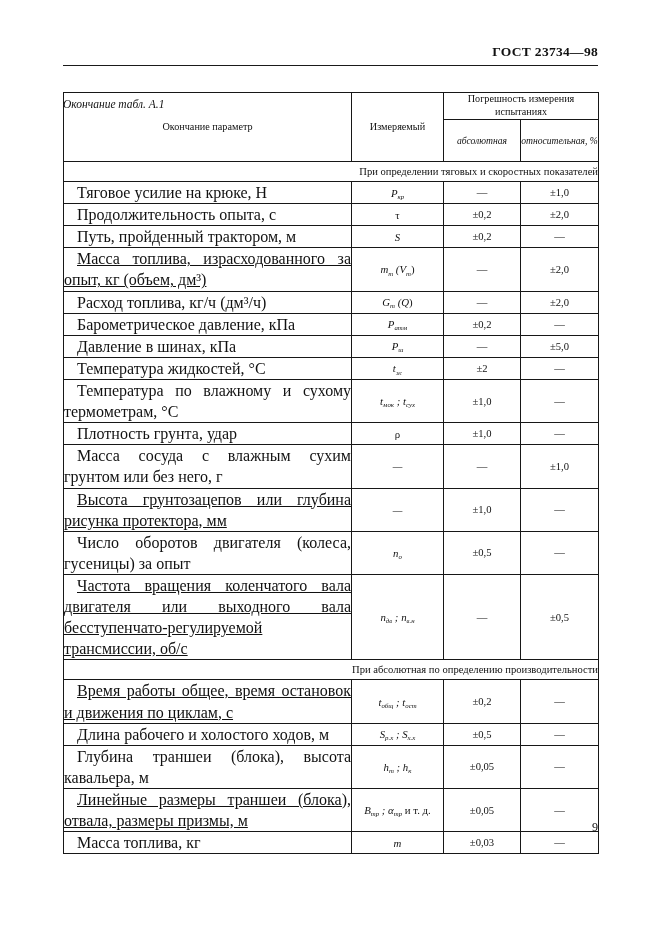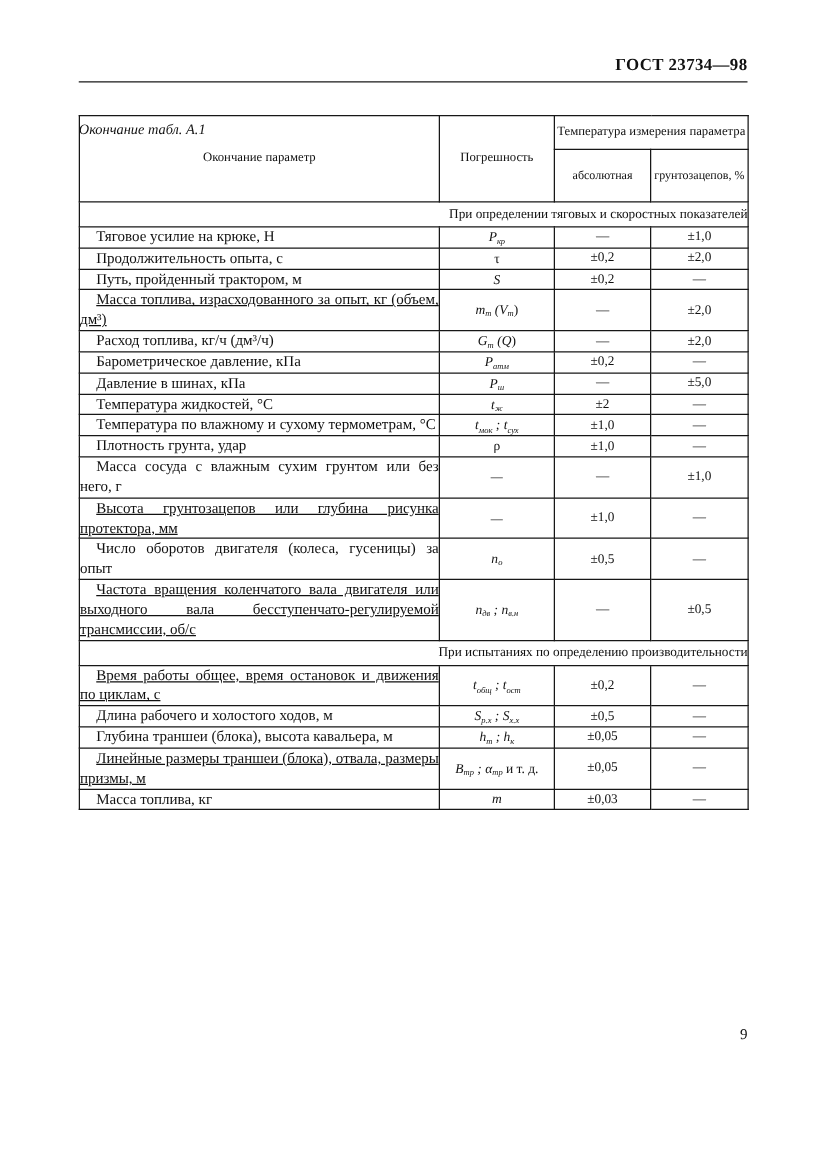"Температура измерения параметра" th.th-center { text: Температура измерения параметра -> Погрешность измерения испытаниях }
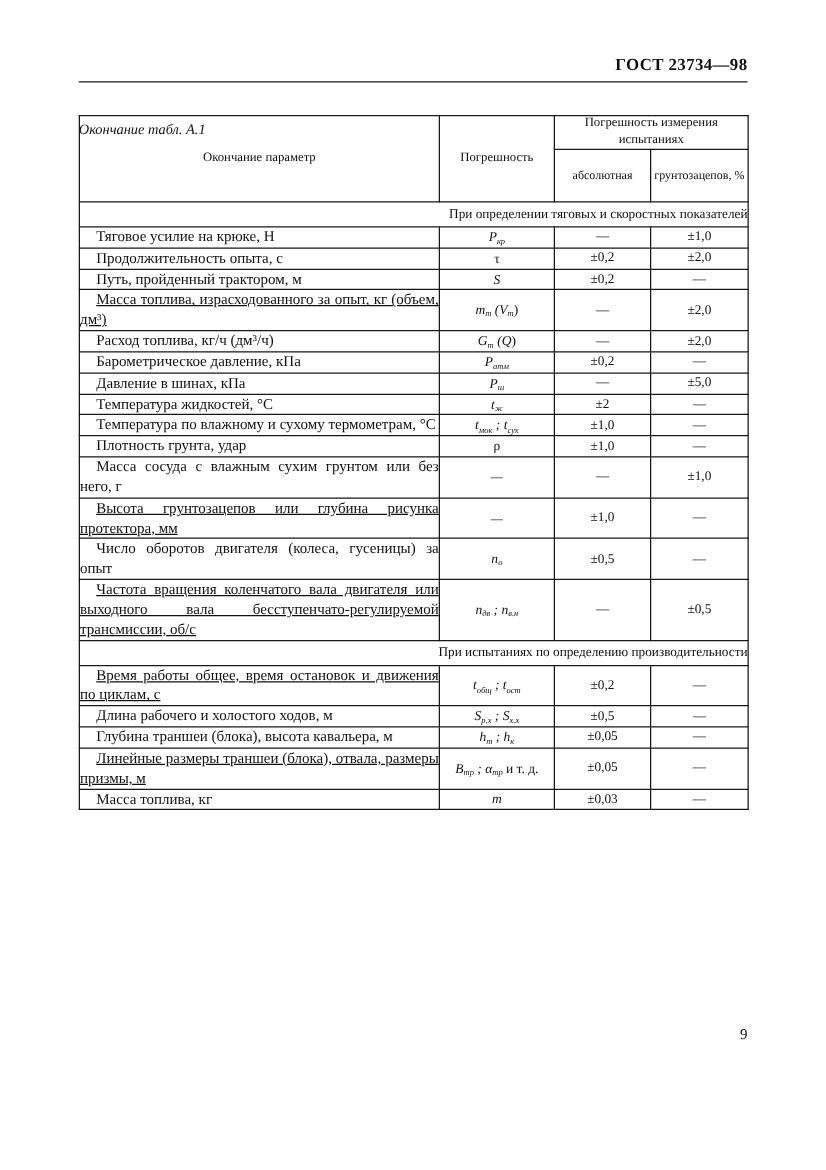"Погрешность" th.th-center { text: Погрешность -> Измеряемый }
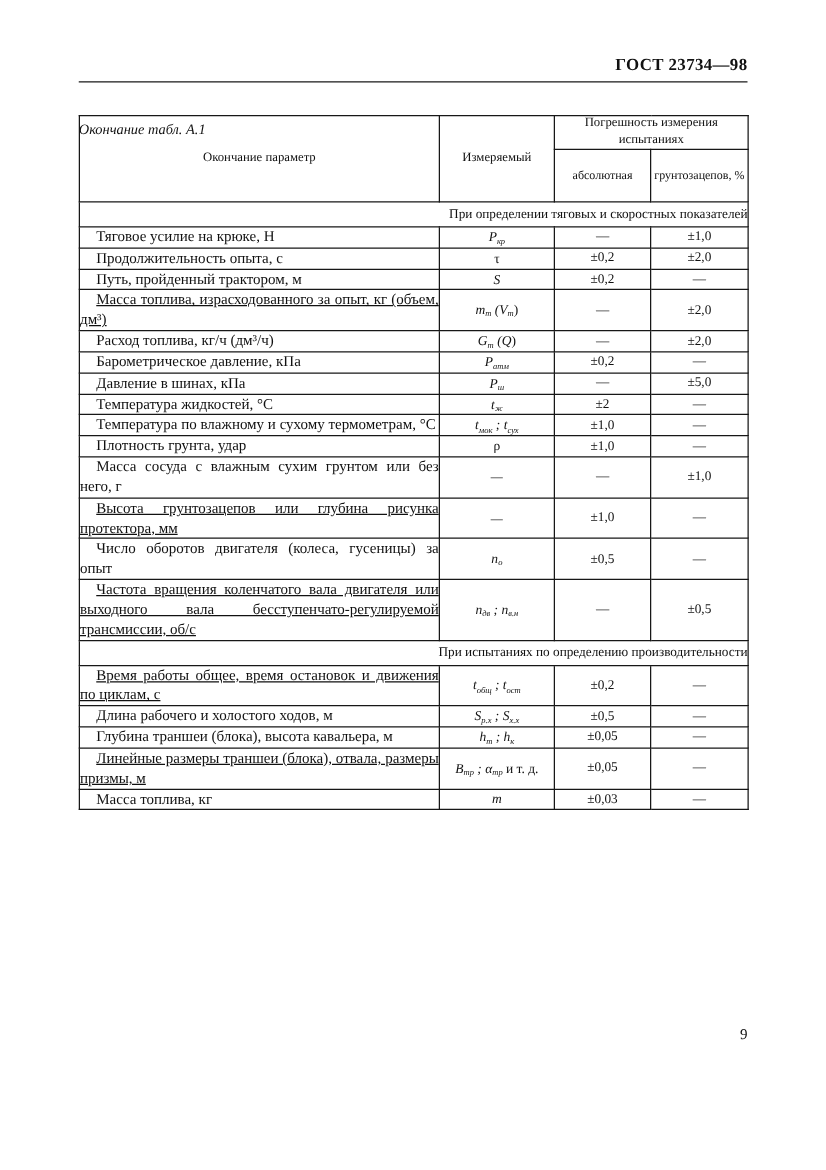"абсолютная" .th-sub { font-style: none -> italic }
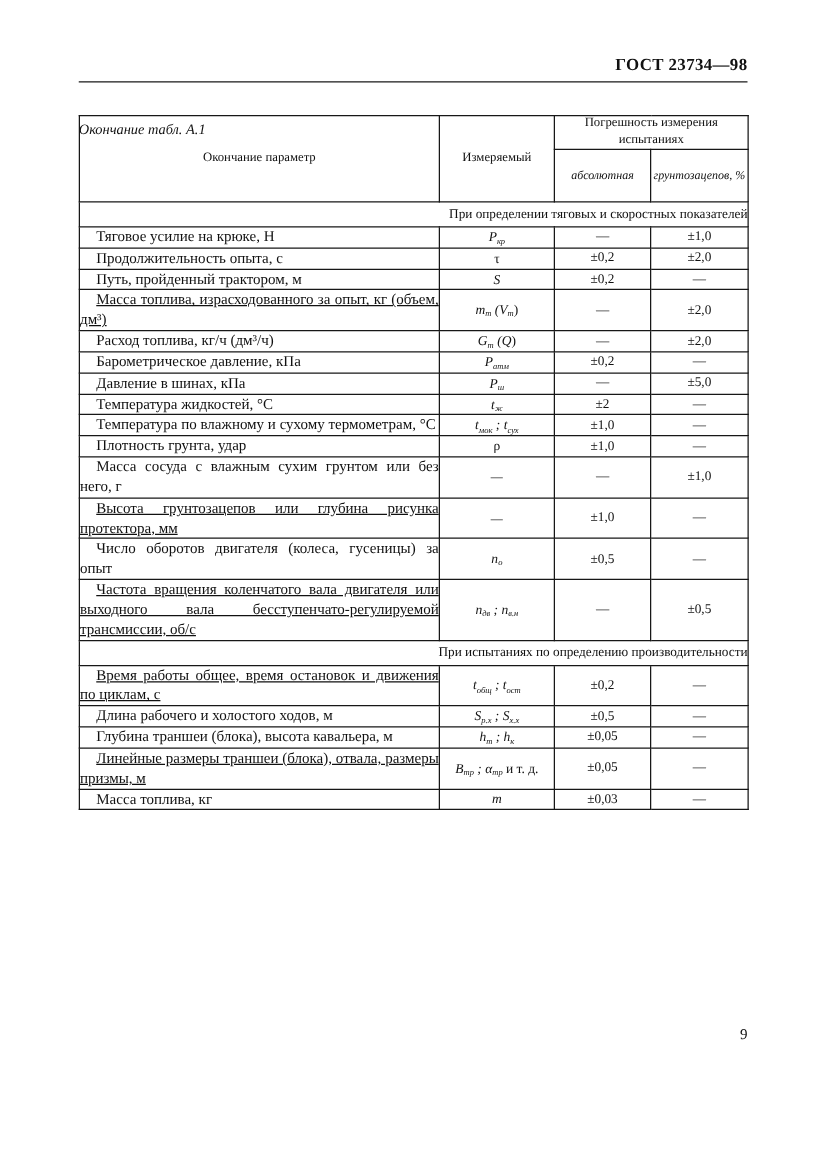"грунтозацепов, %" th.th-center { text: грунтозацепов -> относительная }
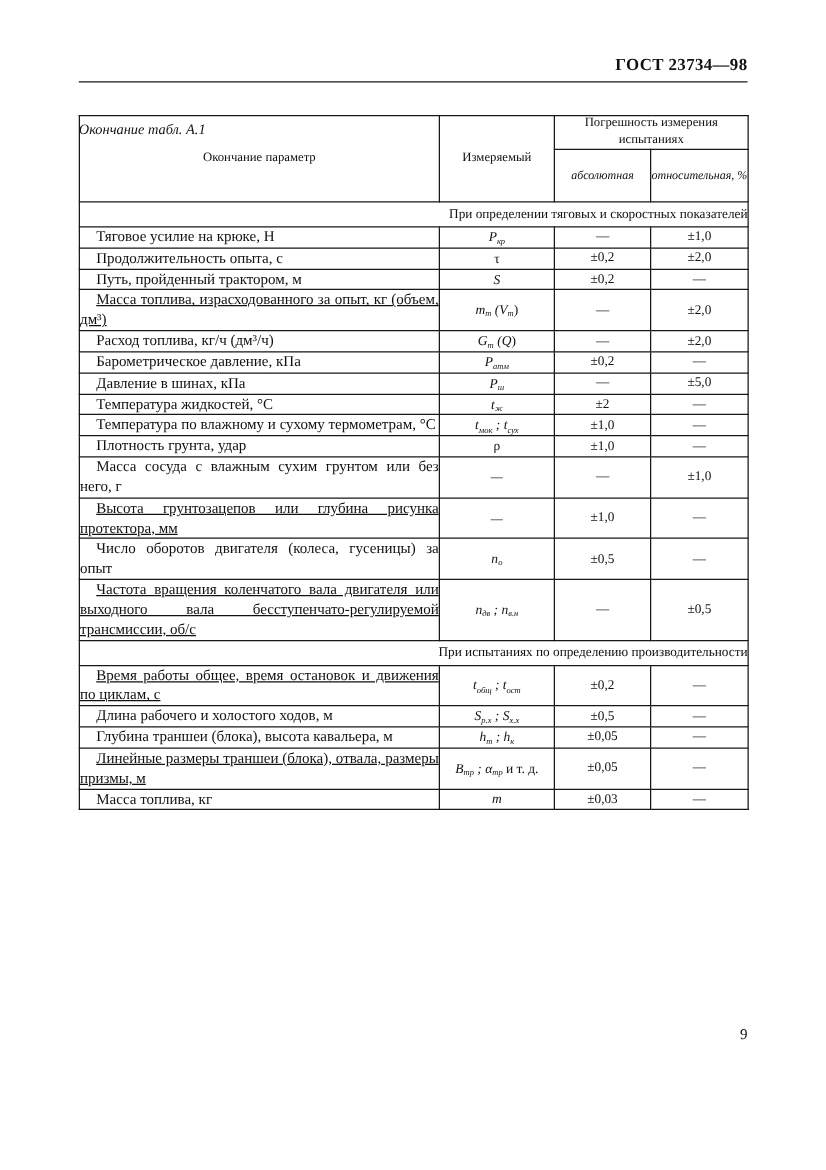"Тяговое усилие на крюке, Н" td.param { font-size: 12px -> 16px }
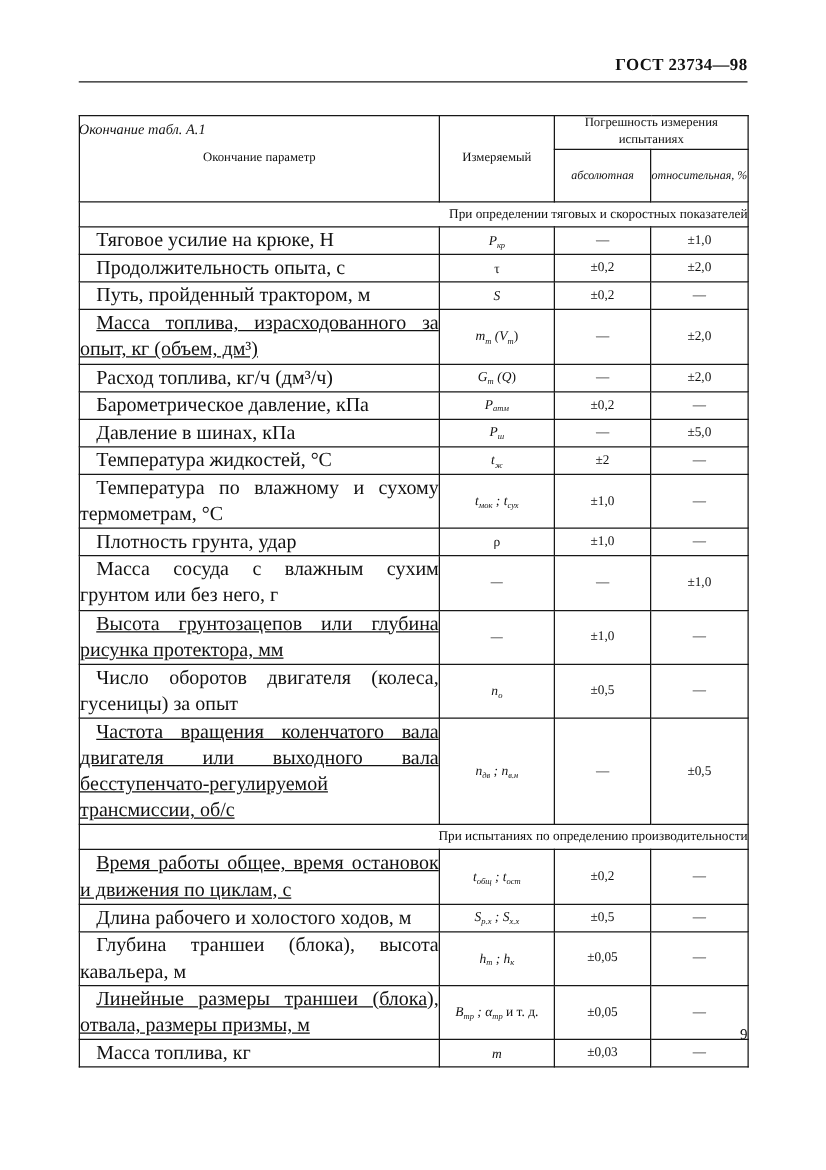"При испытаниях по определению" td.section { text: испытаниях -> абсолютная }
